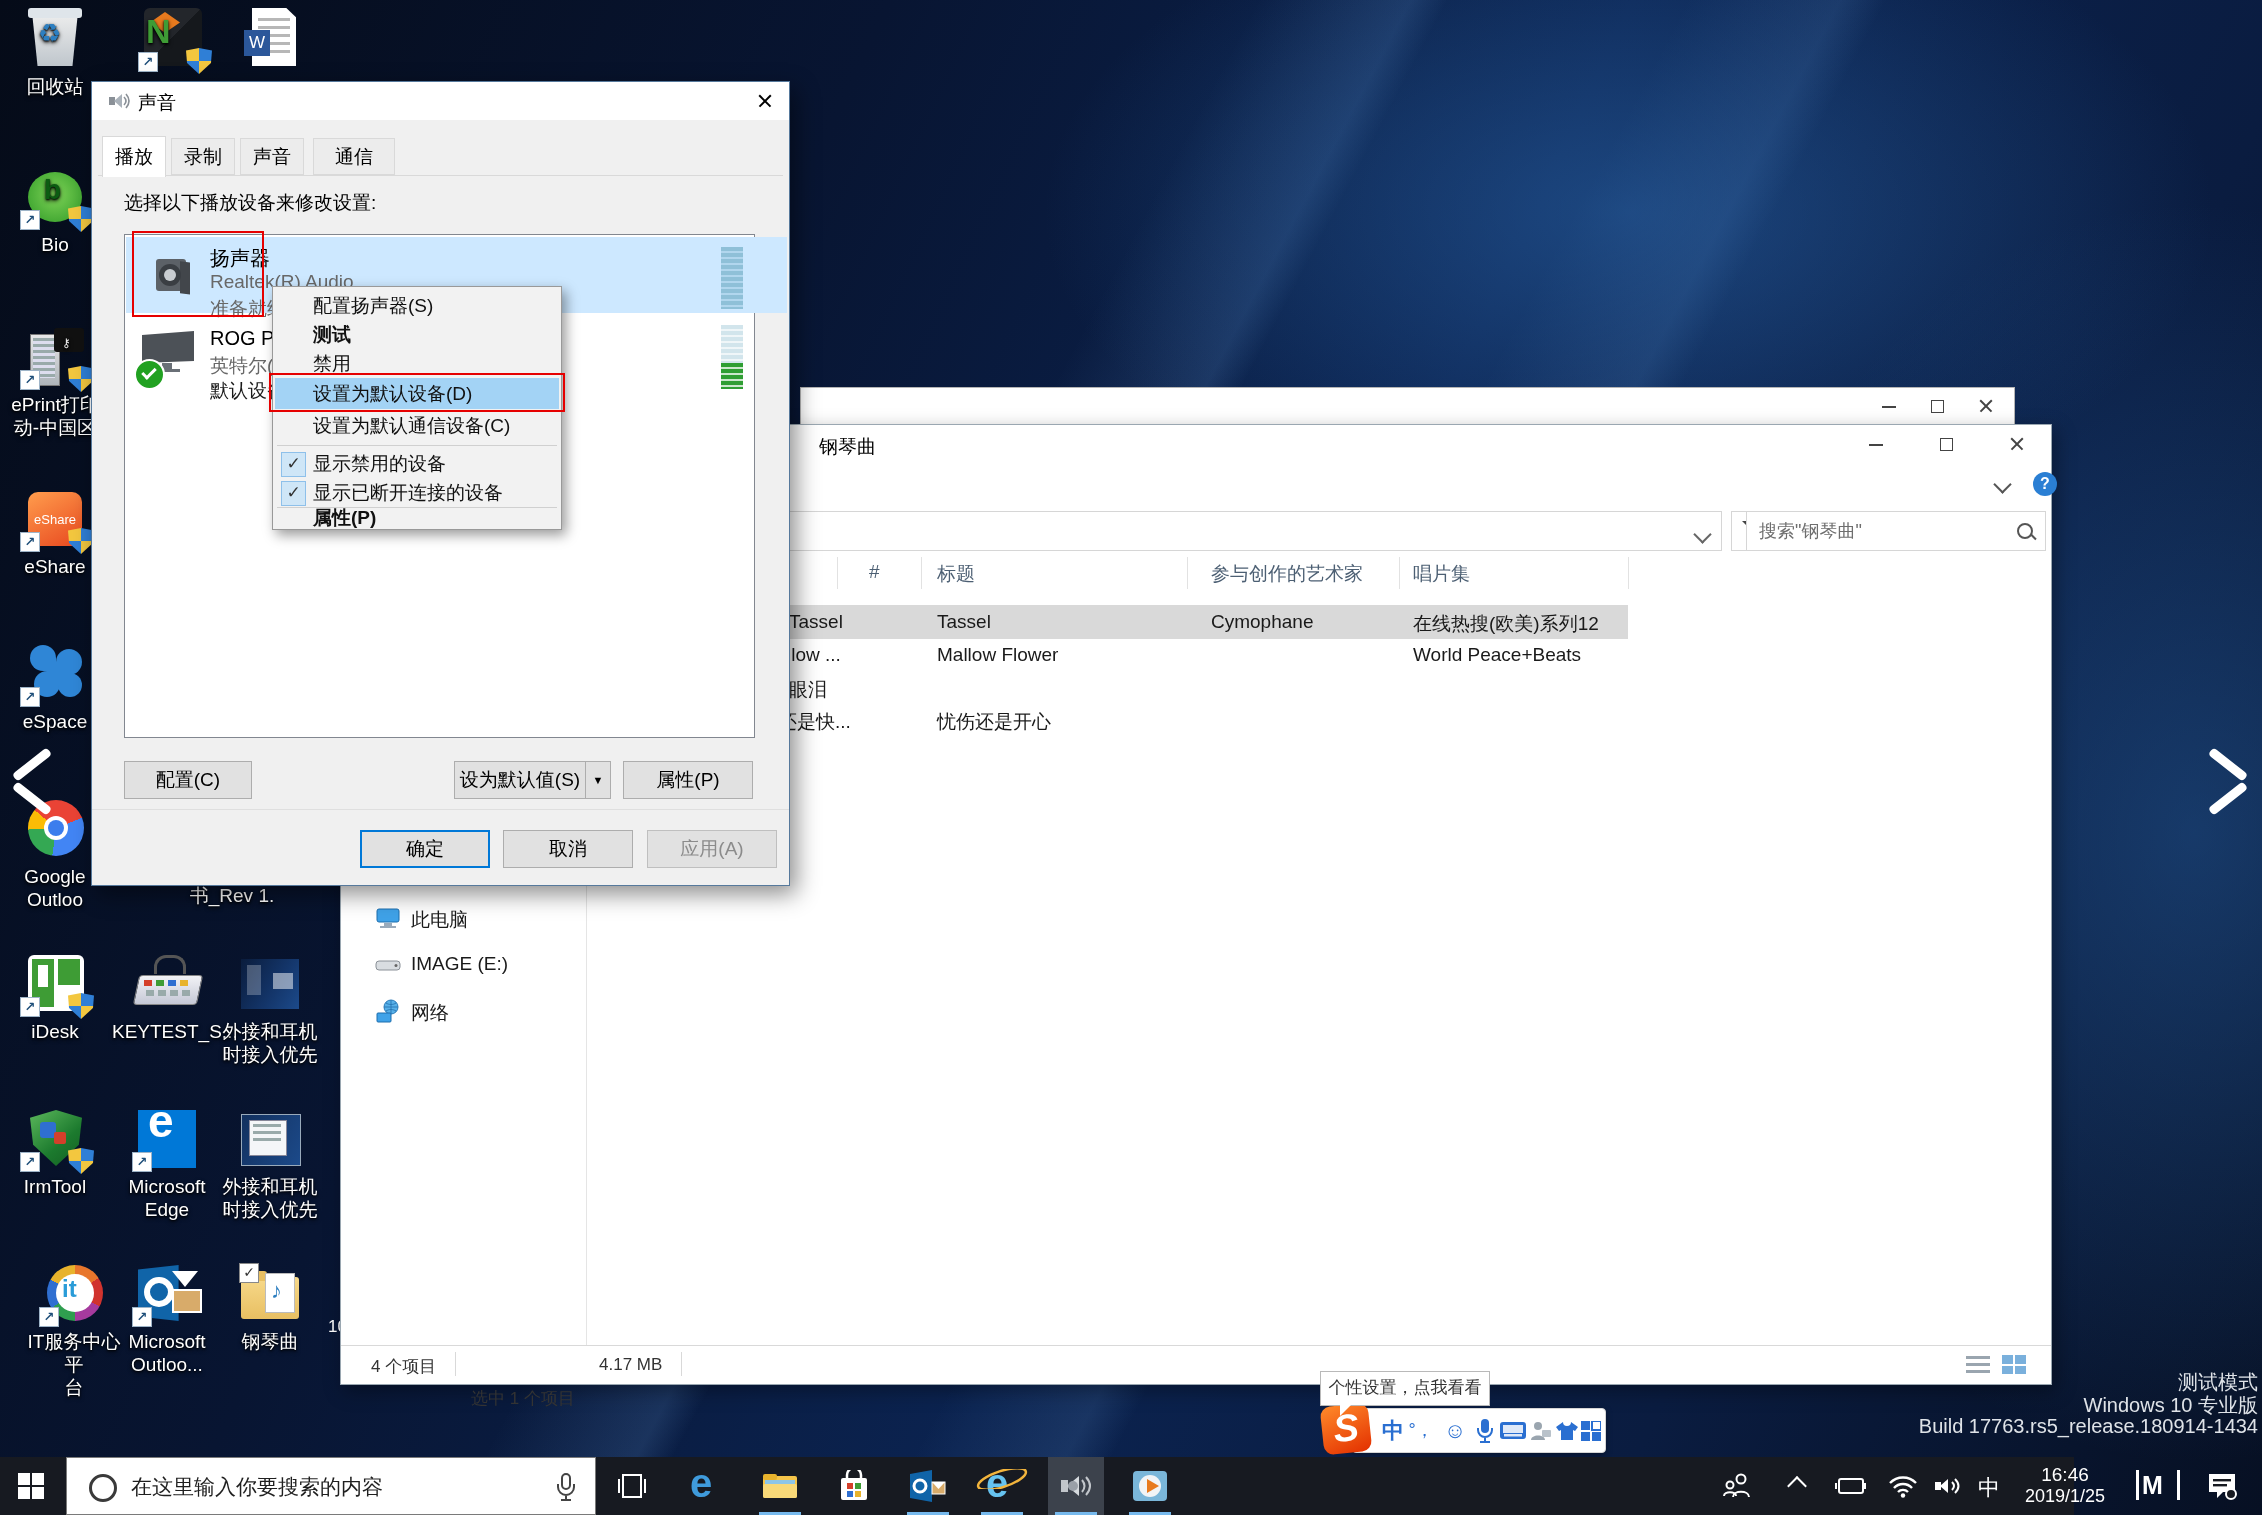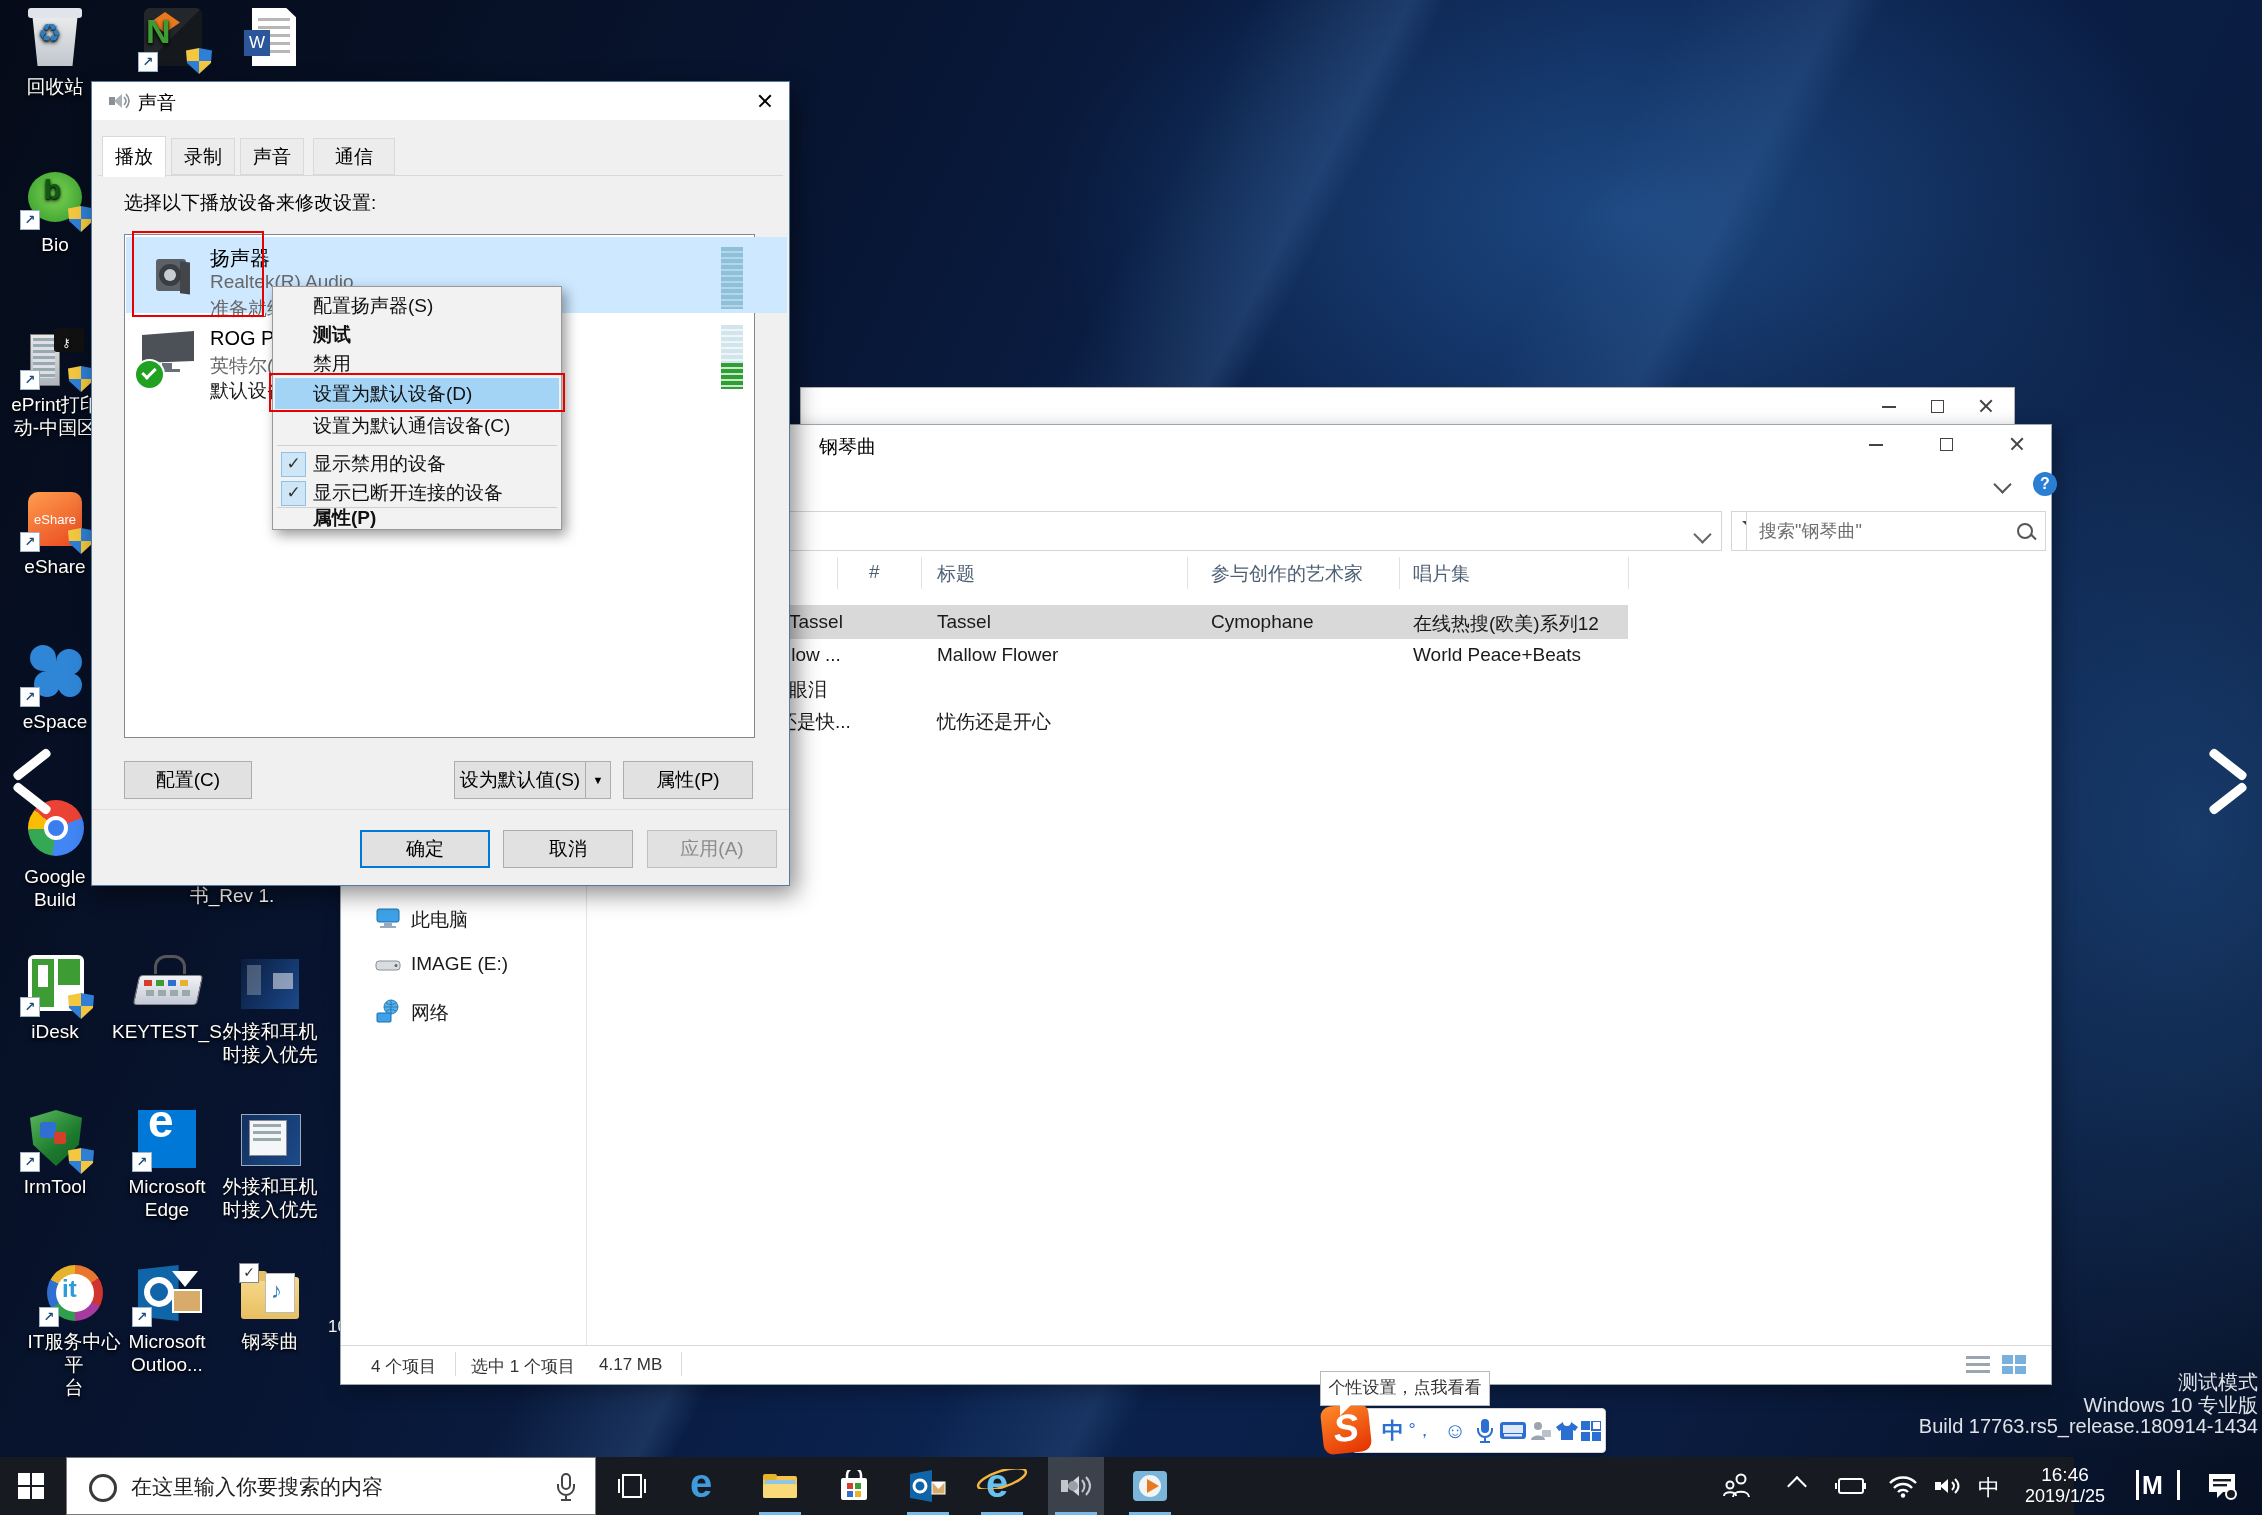"Build" div { text: Build -> Outloo }
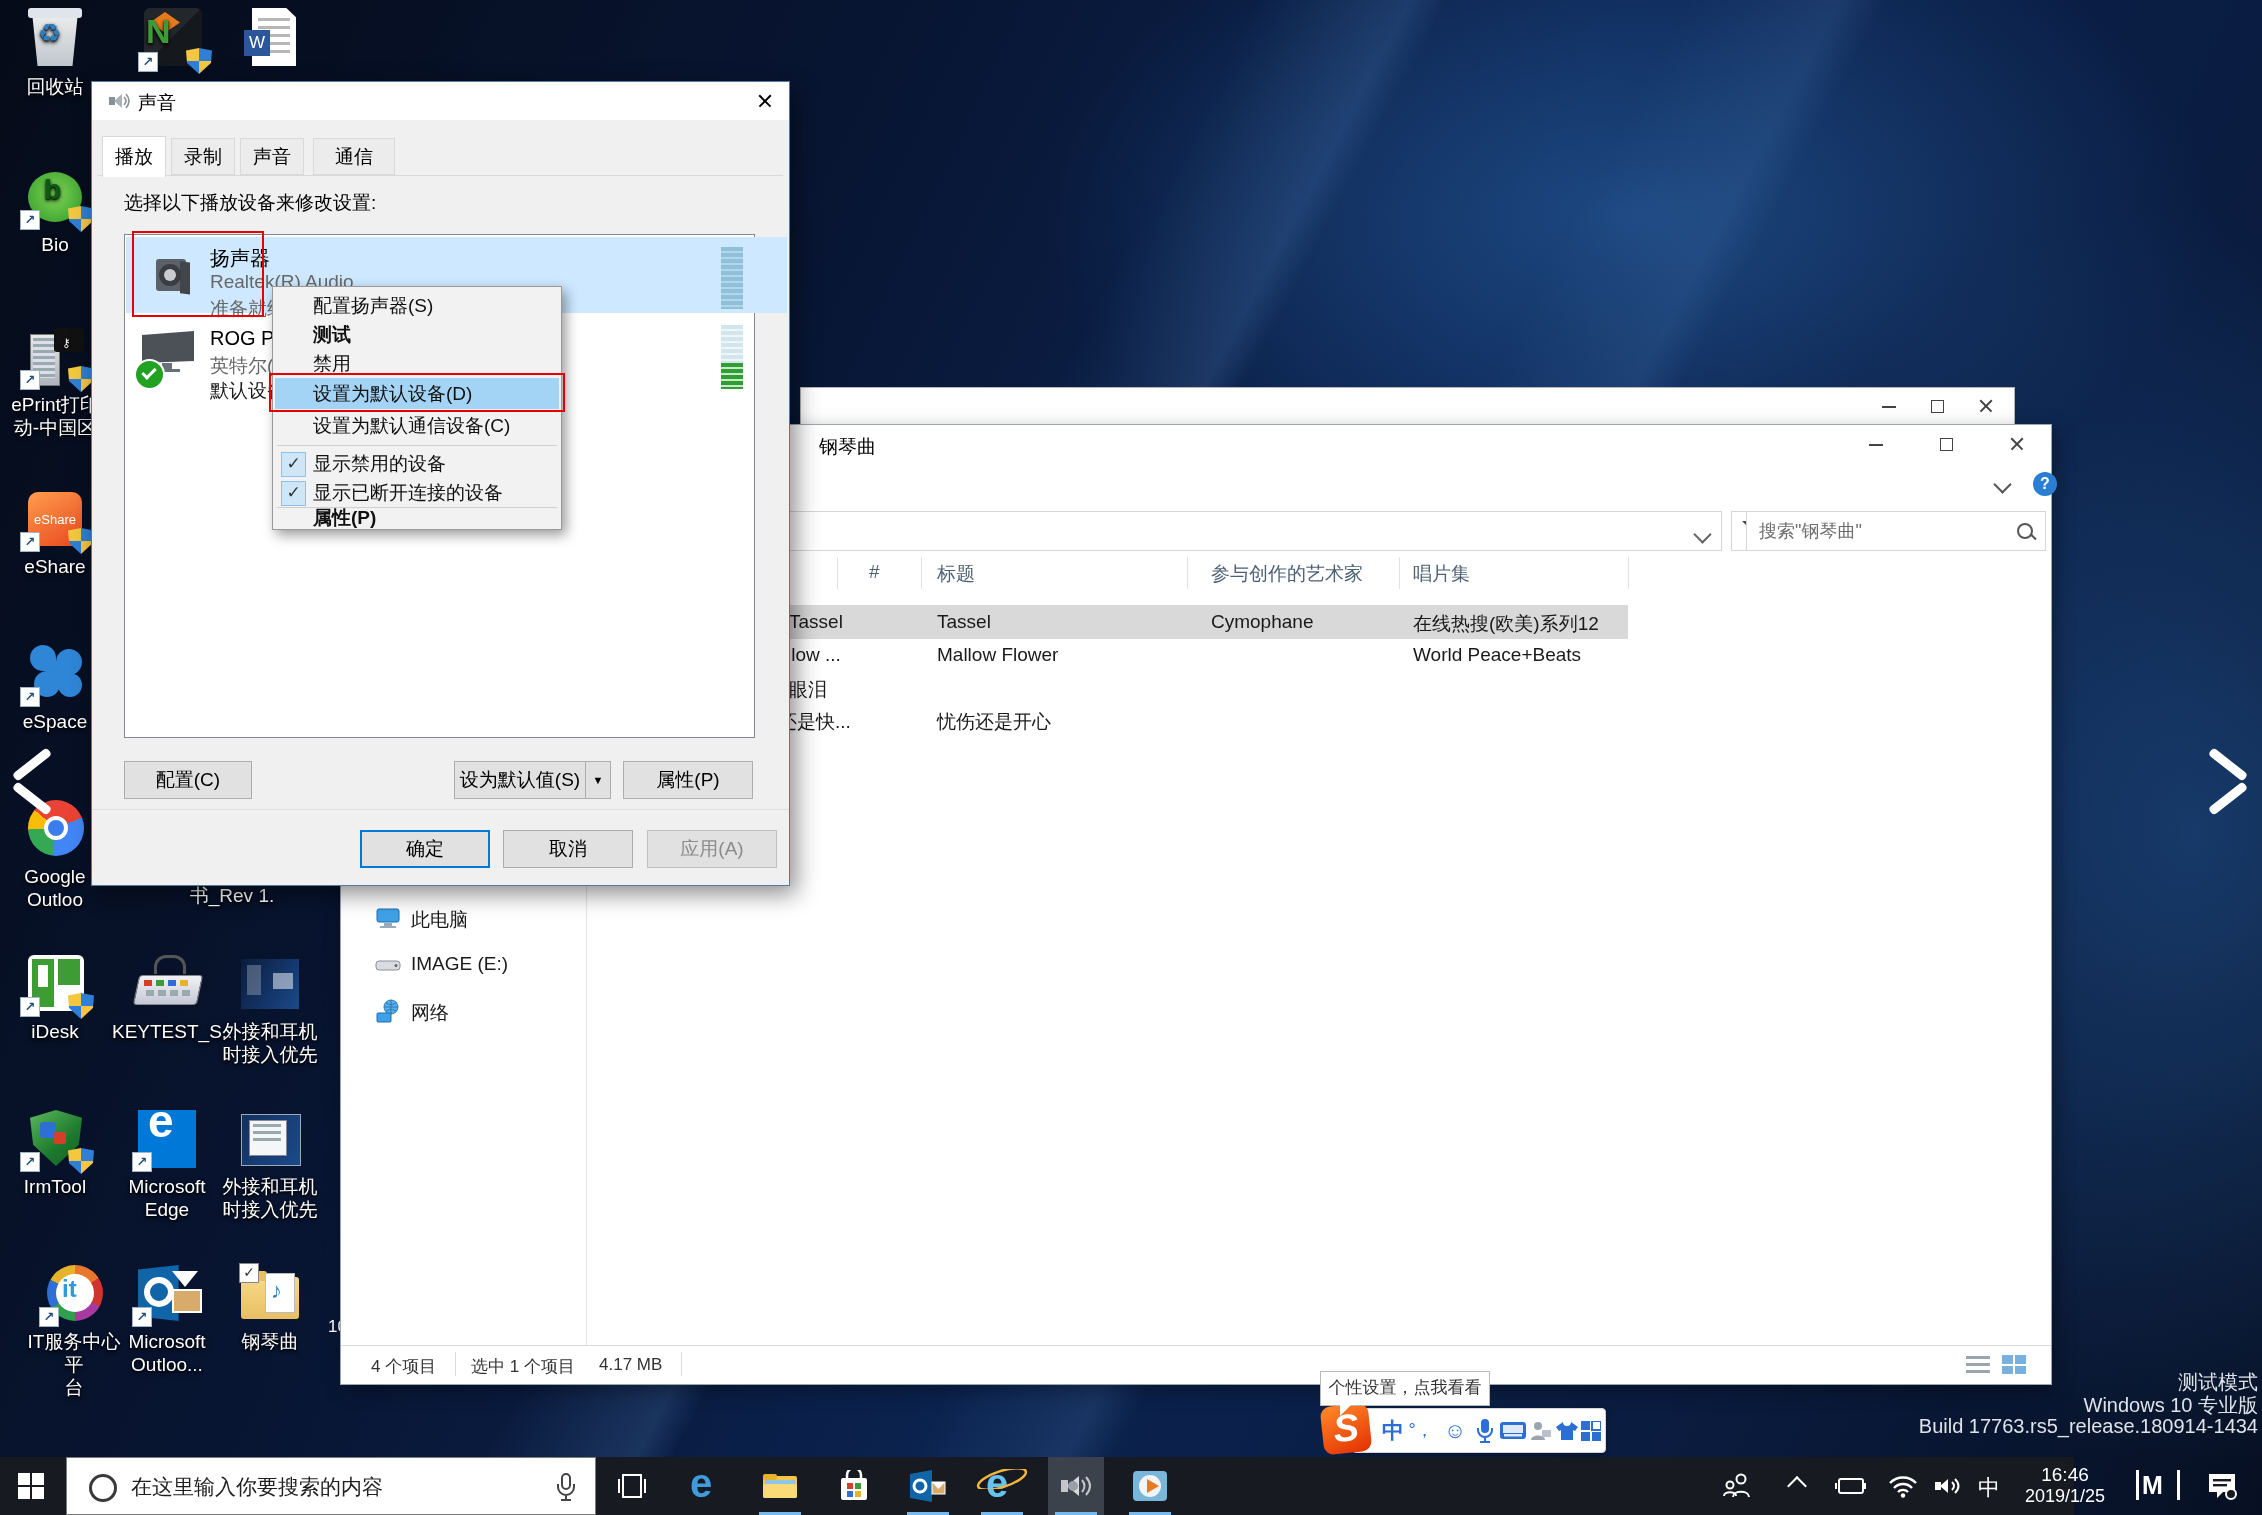"选中 1 个项目" span.stxt { margin-top: none -> 32px }
